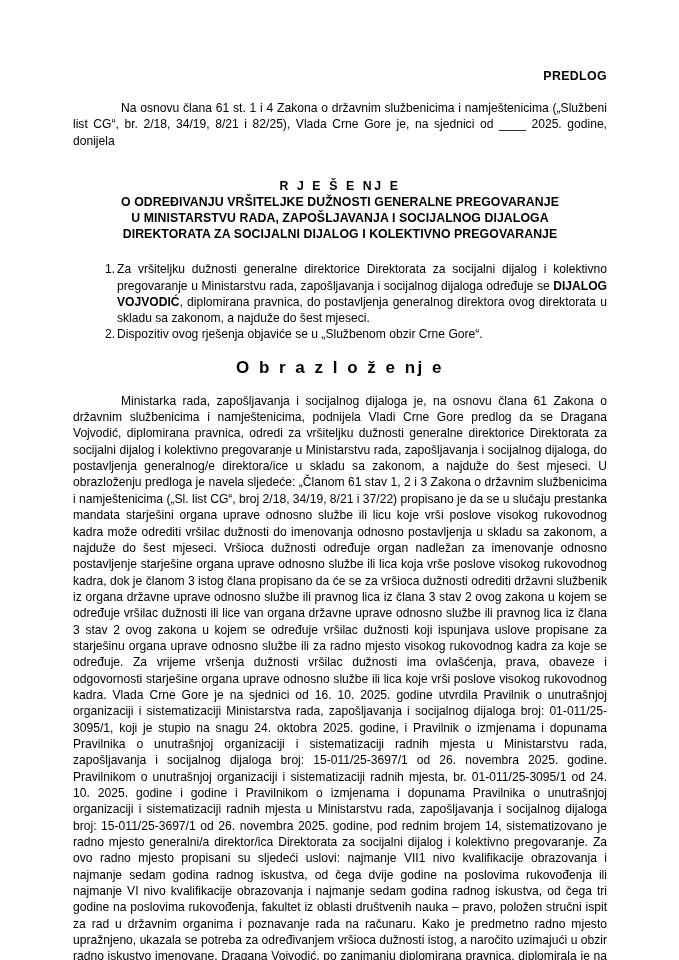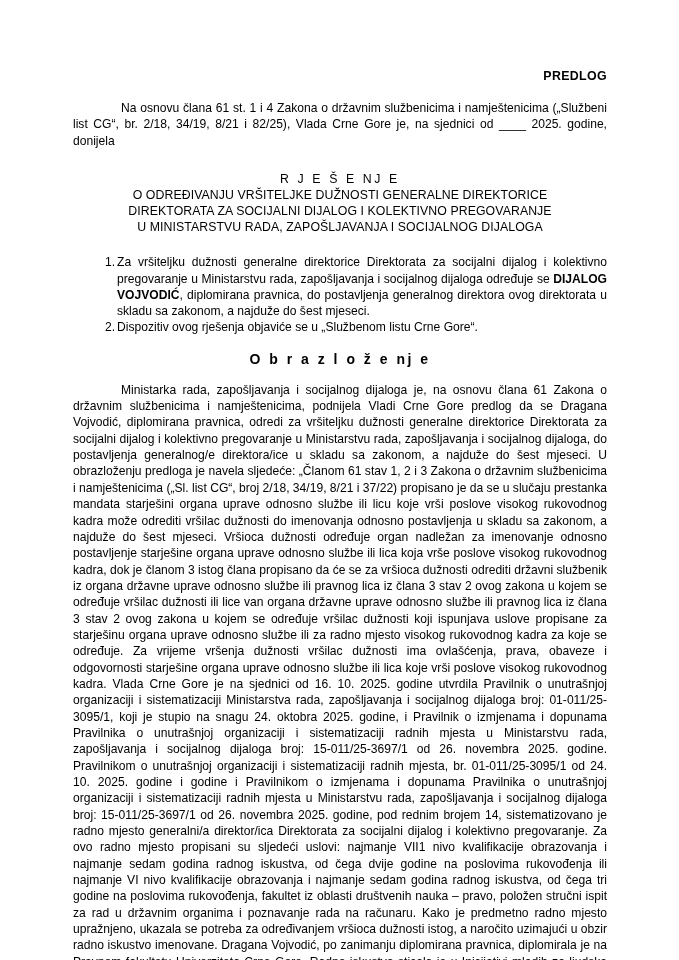"R J E Š E" .title-block { font-weight: normal -> bold; margin-top: 22px -> 29px }
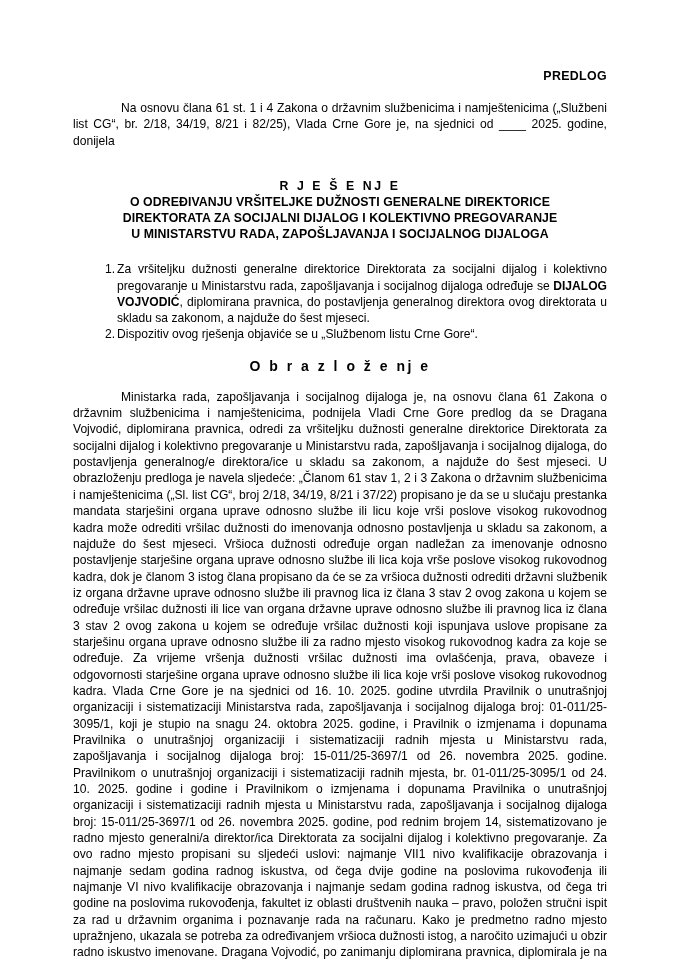"O ODREĐIVANJU VRŠITELJKE DUŽNOSTI" div.title-sub { text: DIREKTORICE -> PREGOVARANJE }
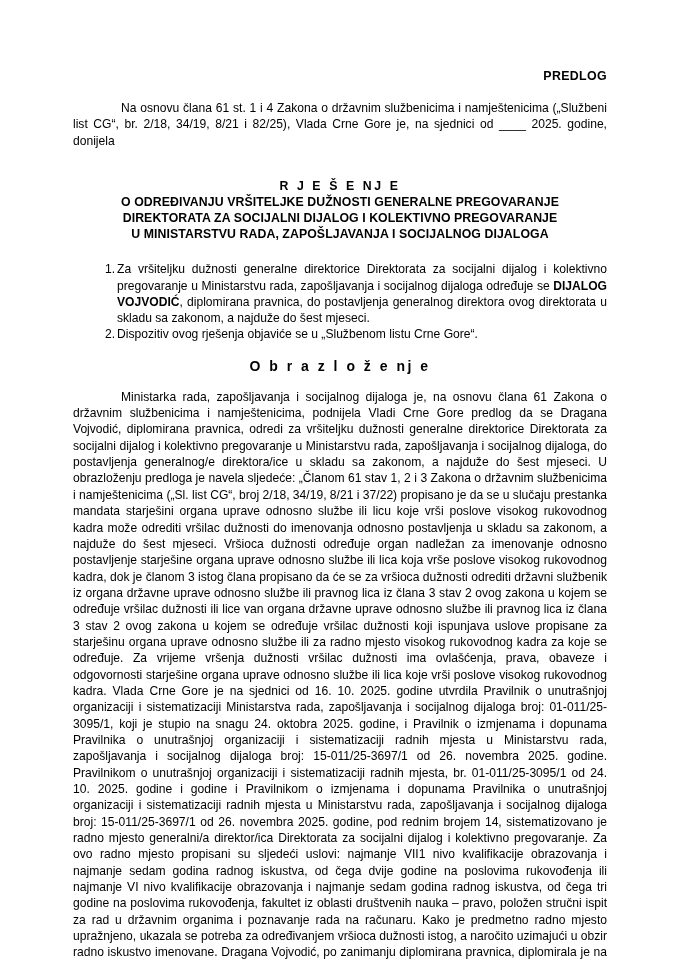"DIREKTORATA ZA SOCIJALNI DIJALOG I" div.title-sub { order: before "U MINISTARSTVU RADA, ZAPOŠLJAVANJA I" -> after "U MINISTARSTVU RADA, ZAPOŠLJAVANJA I" }
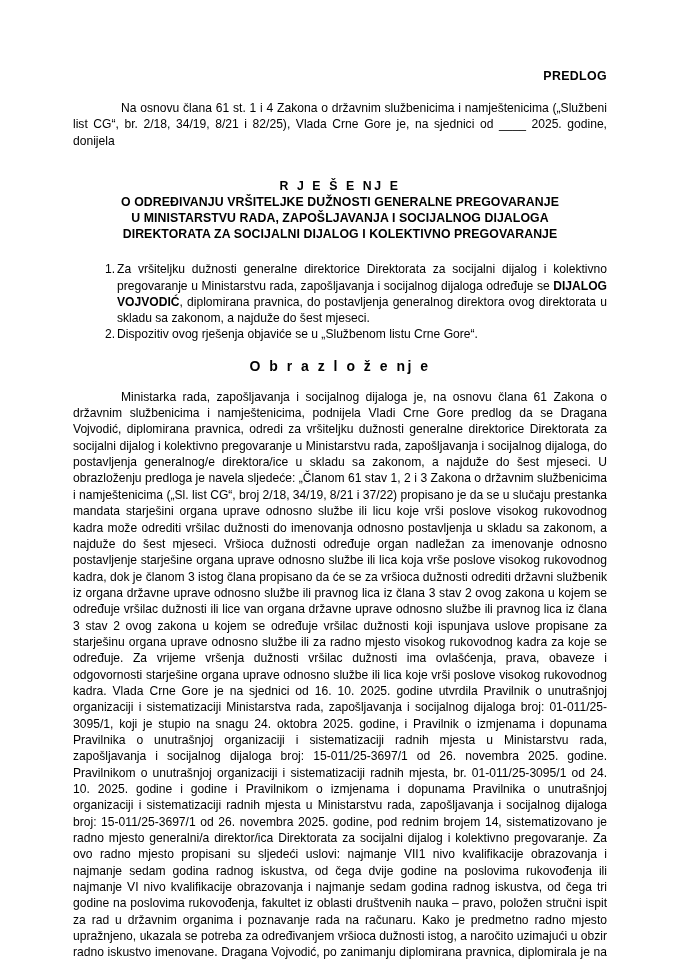"Dispozitiv ovog rješenja objaviće se" span { text: listu -> obzir }
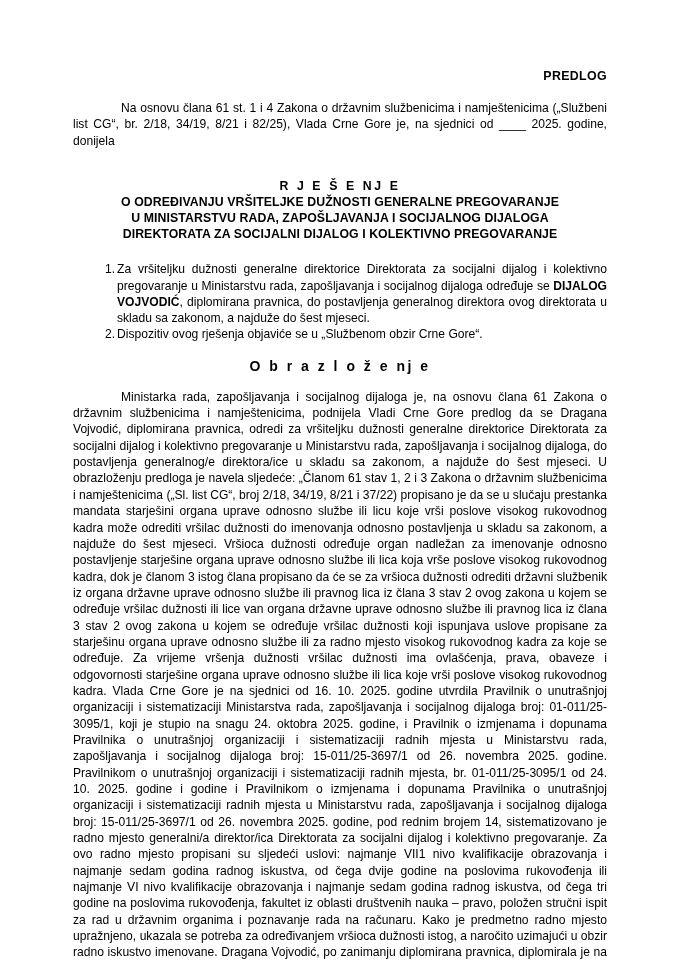"O b r a z" .reason-heading { font-size: 14px -> 17px }
